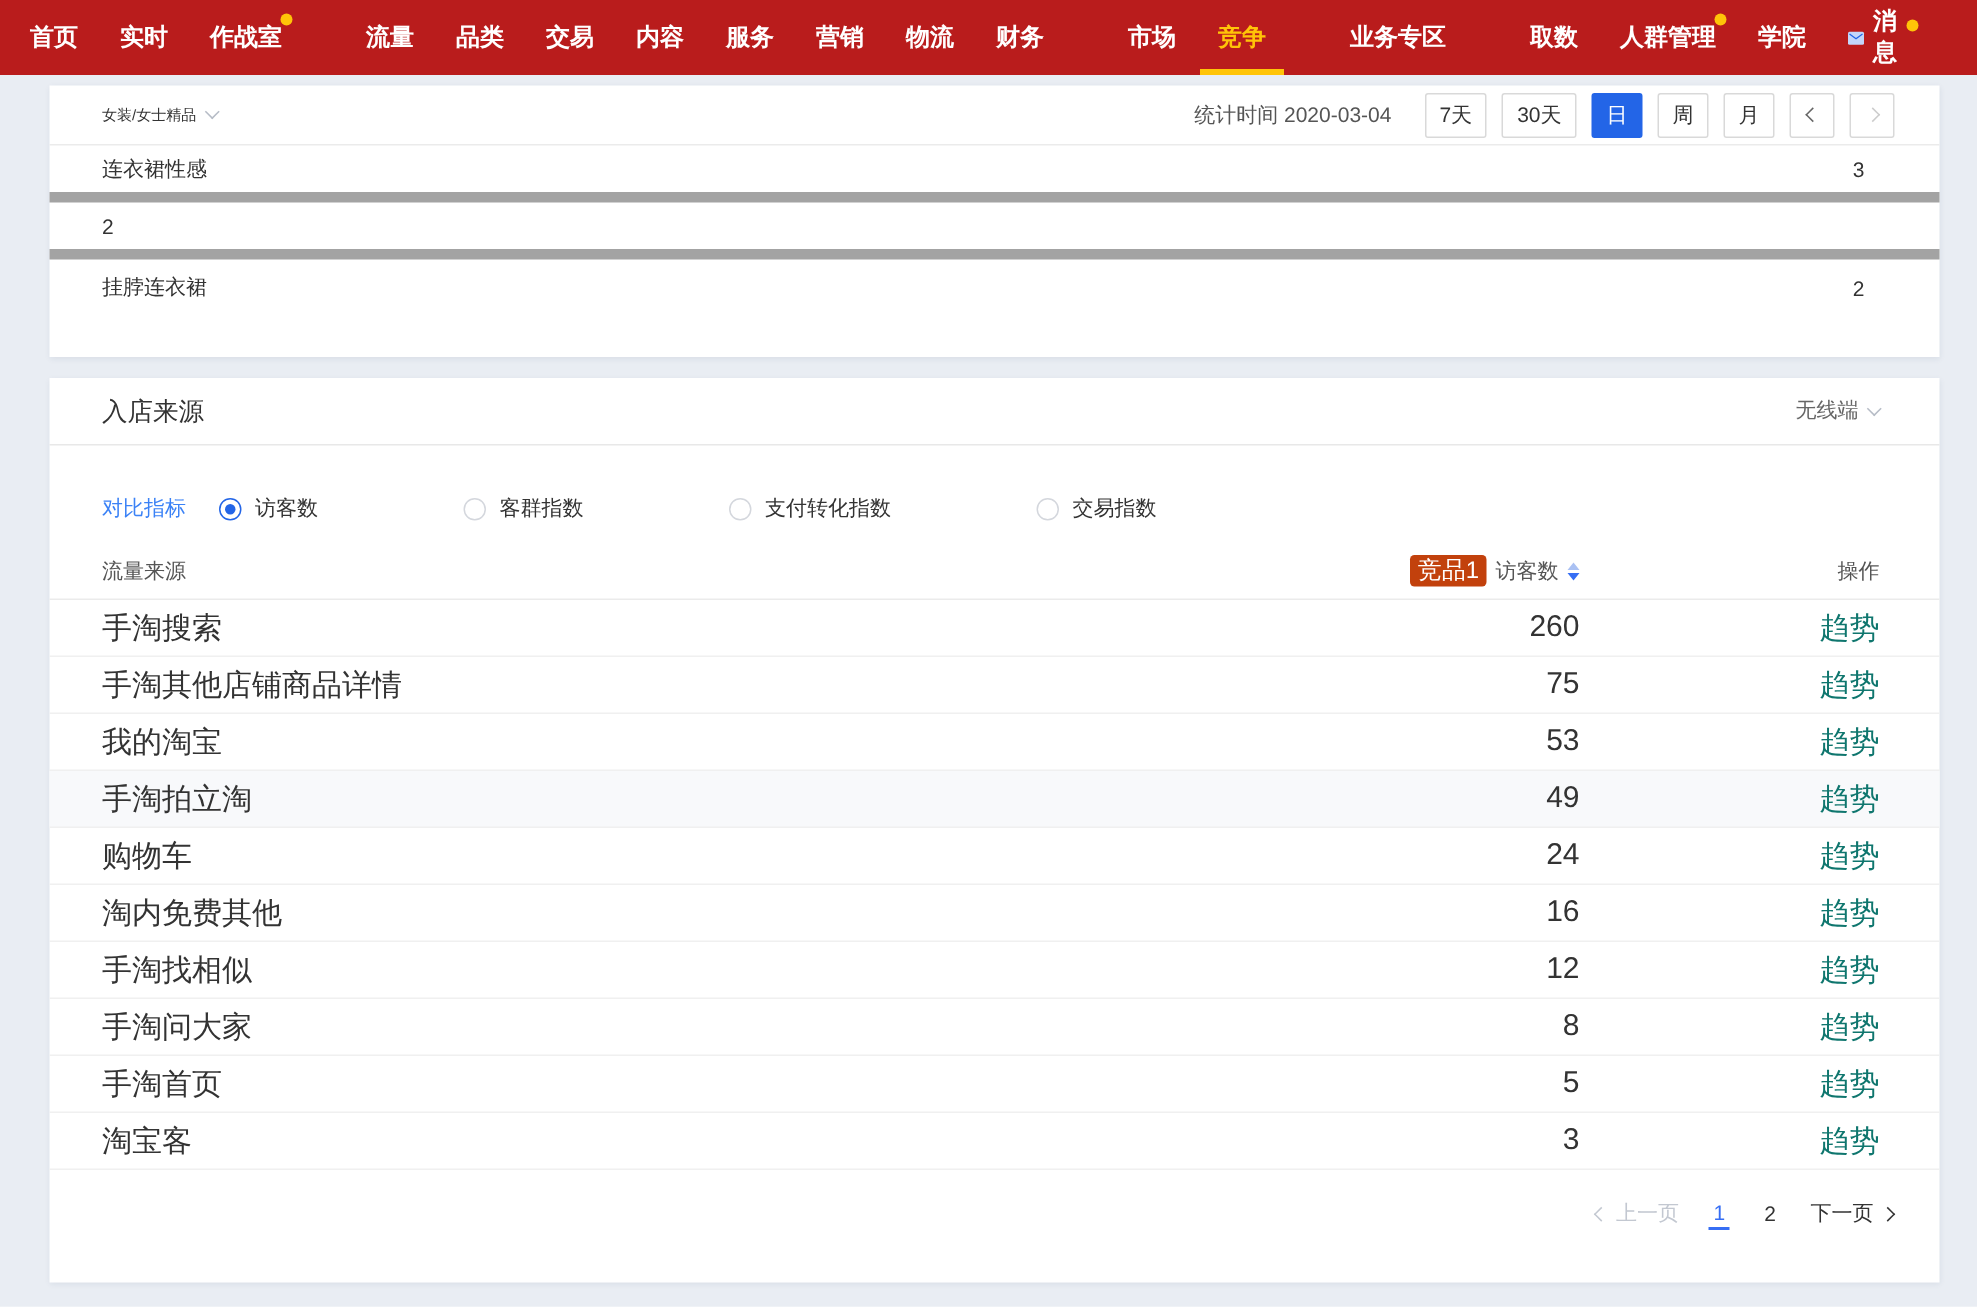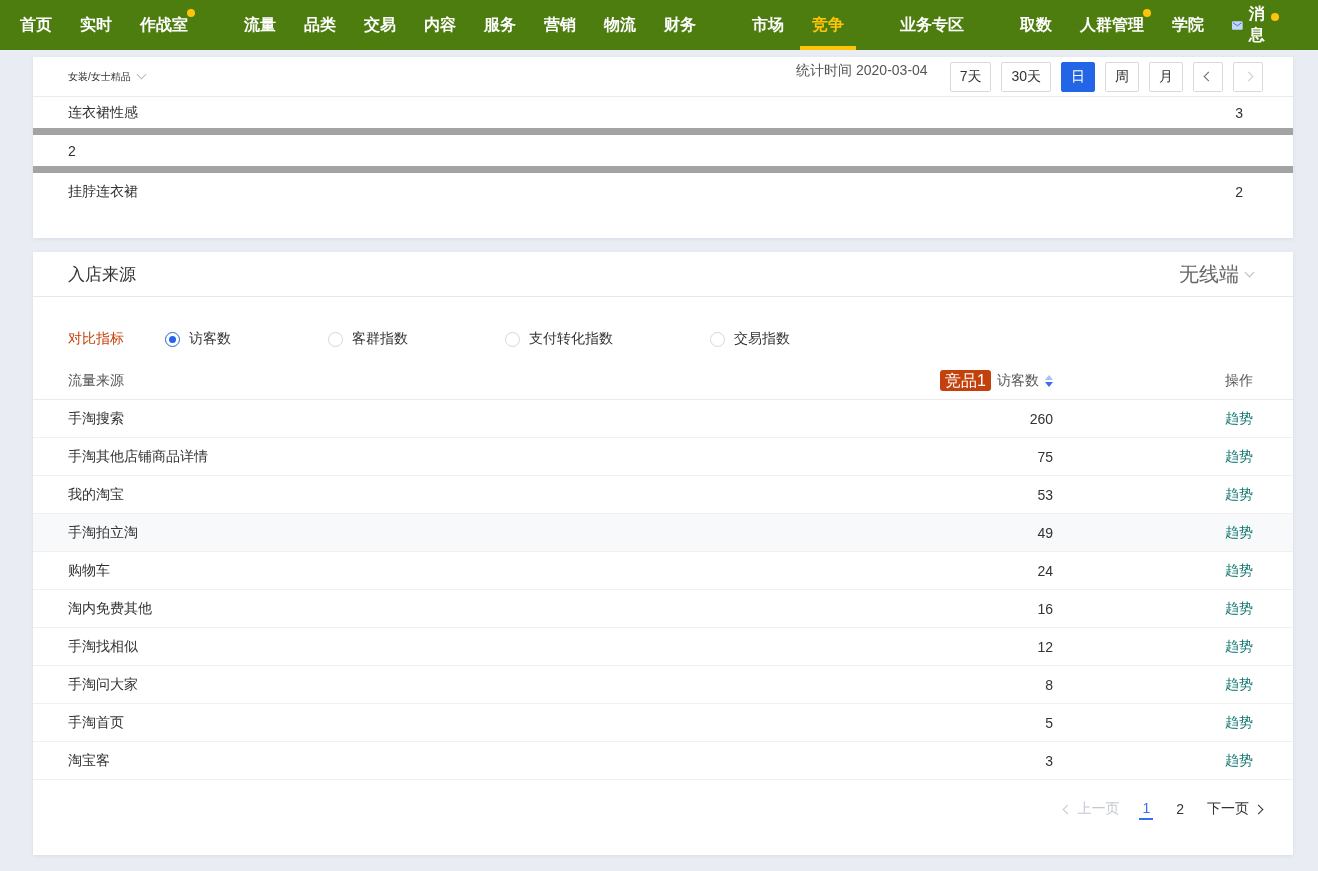"首页" .topnav { background: #4d7c0f -> #b91c1c }
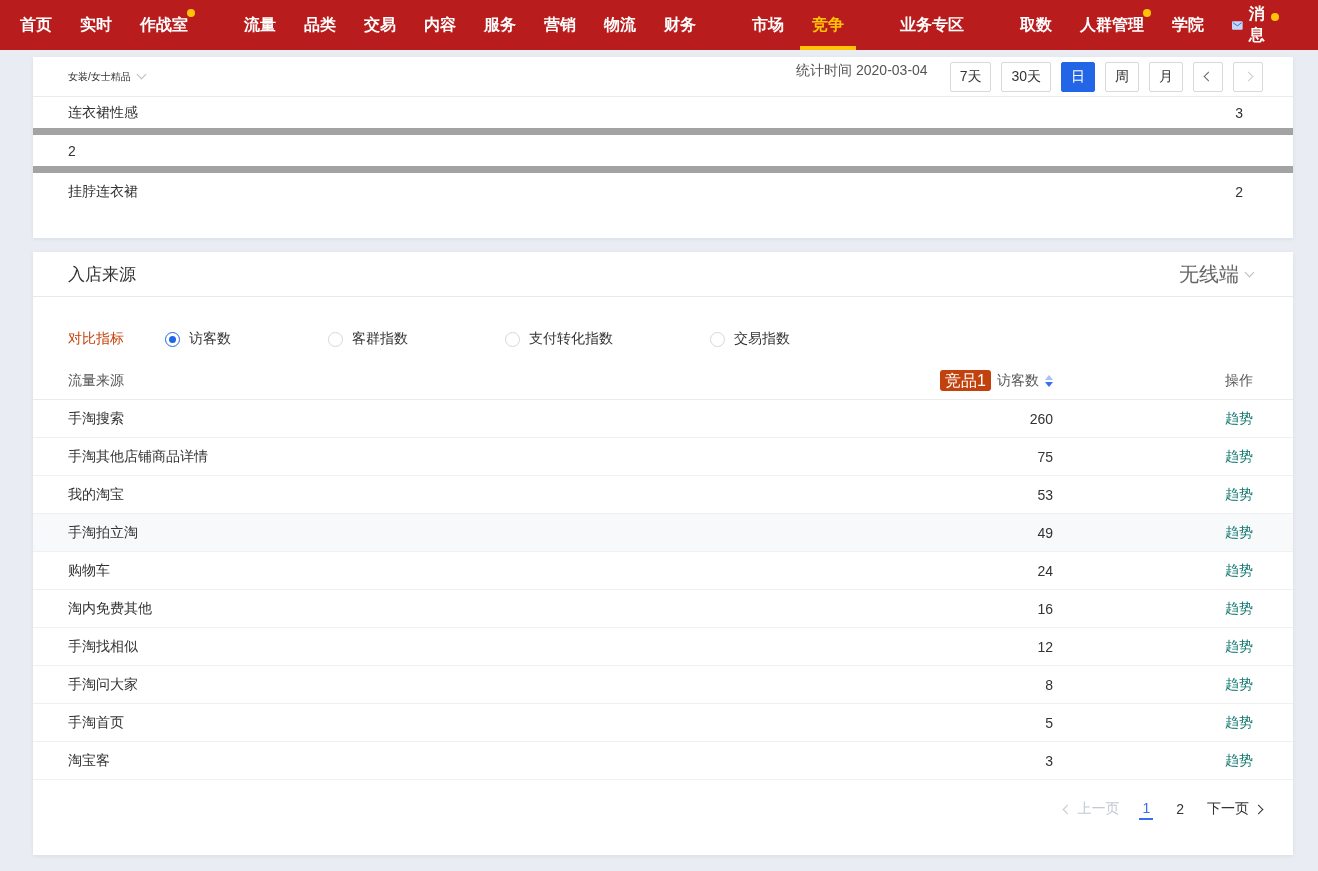"统计时间 2020-03-04" .filter-right { align-items: none -> center }
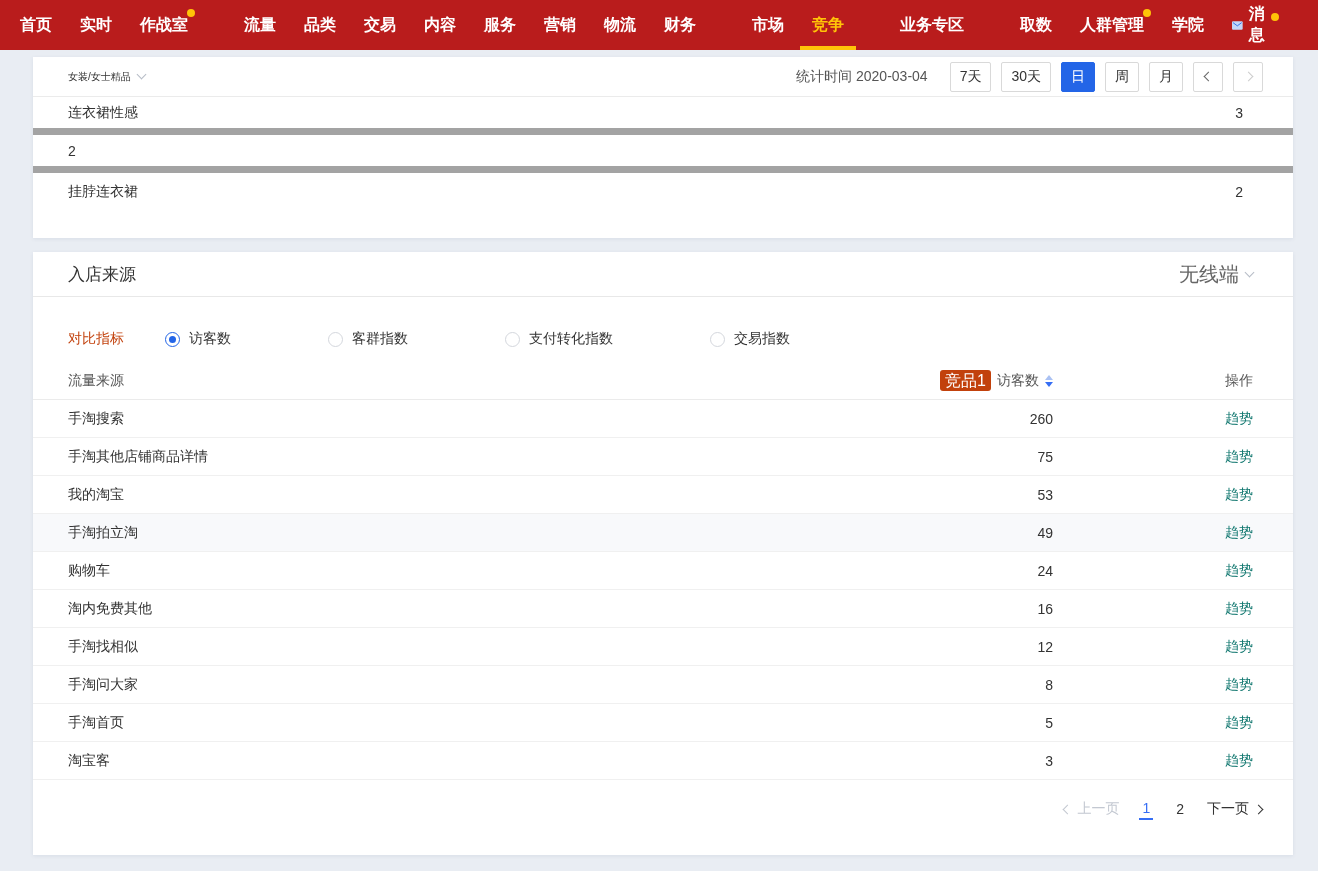"无线端" .terminal { font-size: 20px -> 14px }
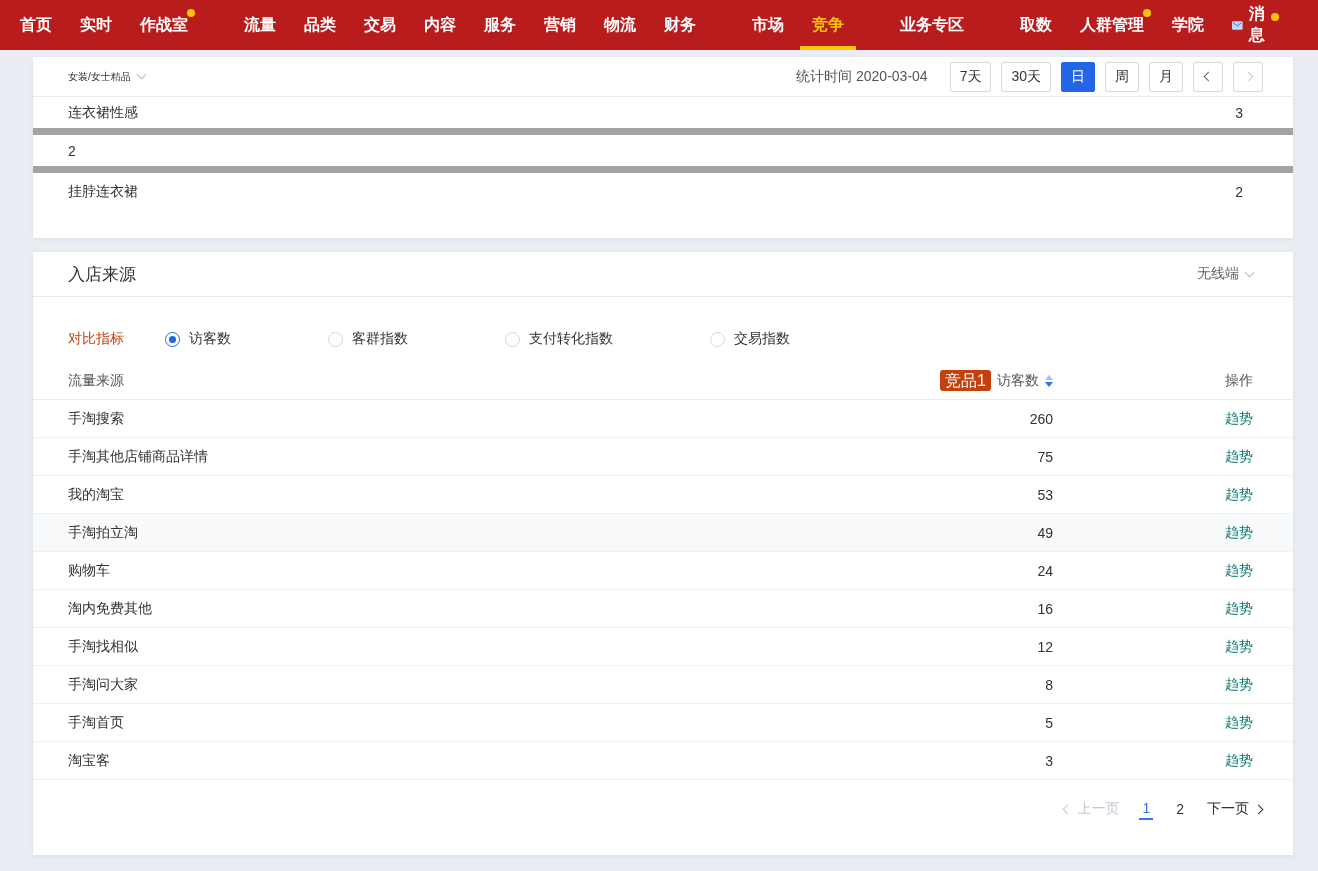"对比指标" .metric-label { color: #c2410c -> #3b82f6; margin-right: 41px -> 22px }
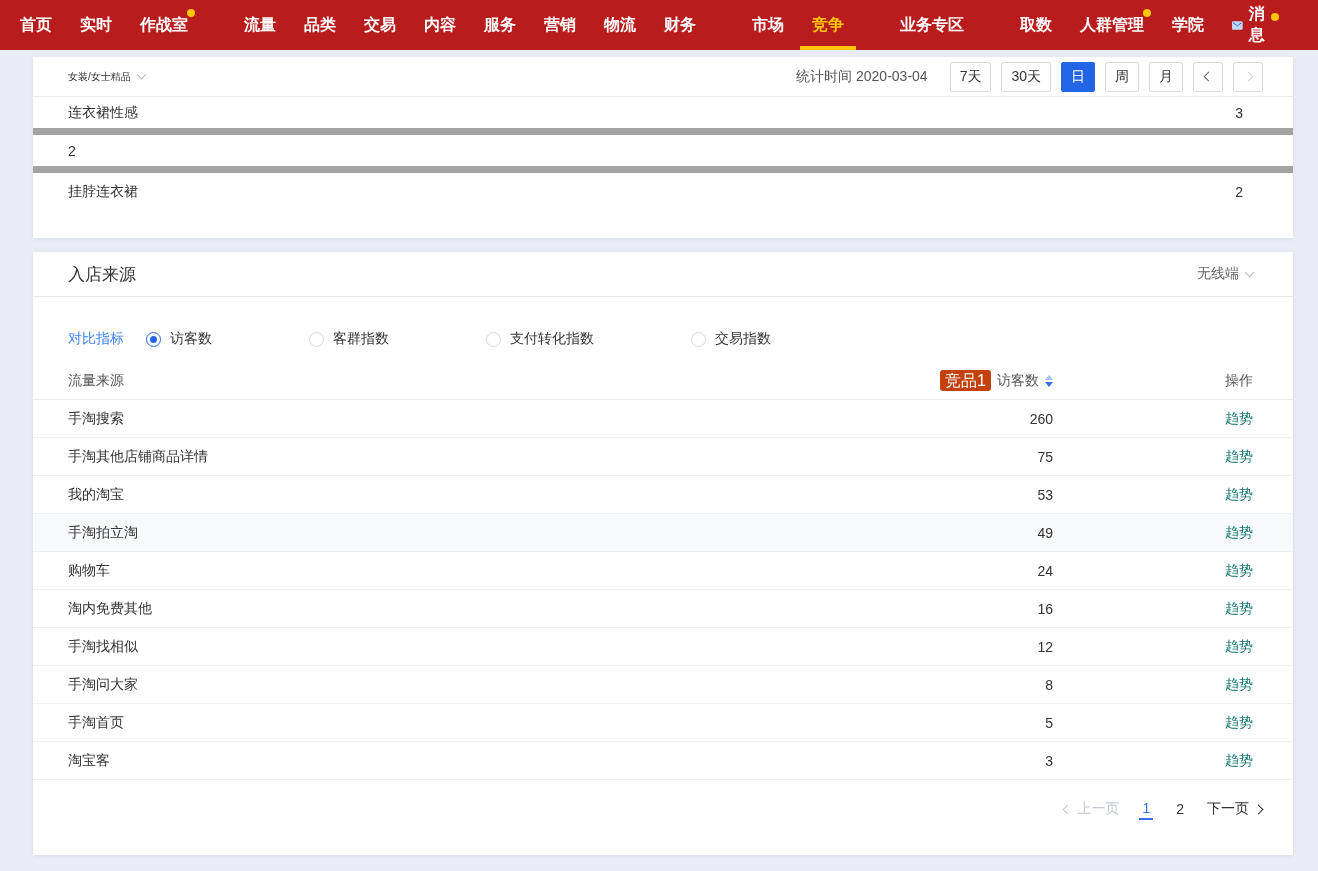"手淘搜索" .trow { font-size: 14px -> 20px }
